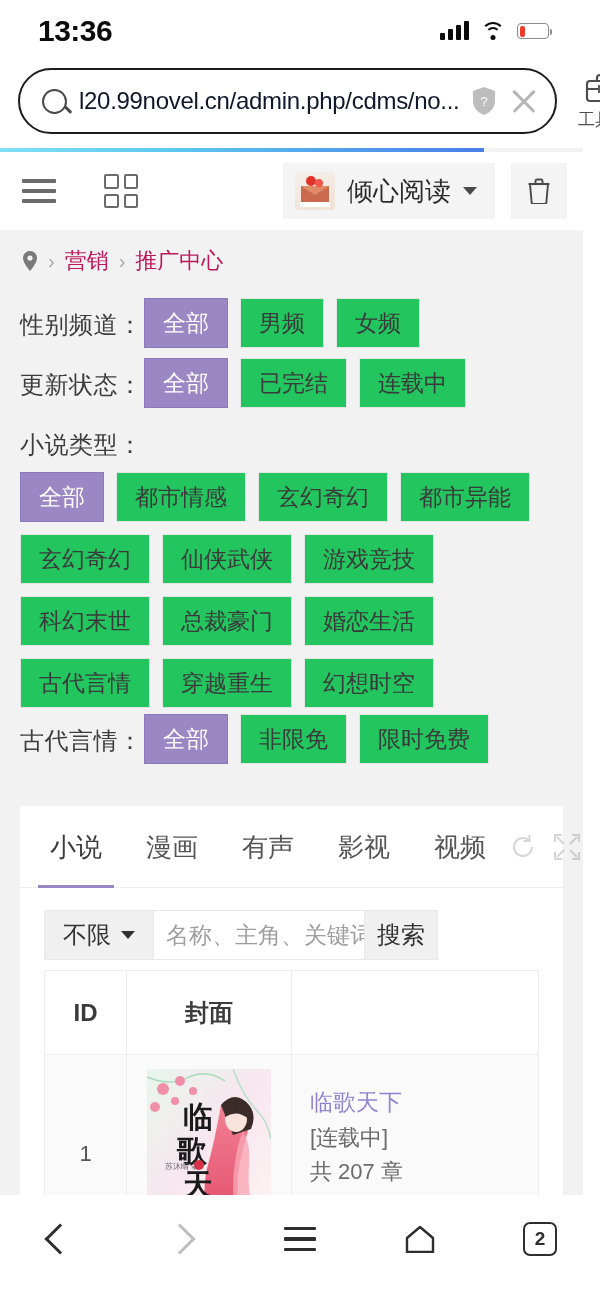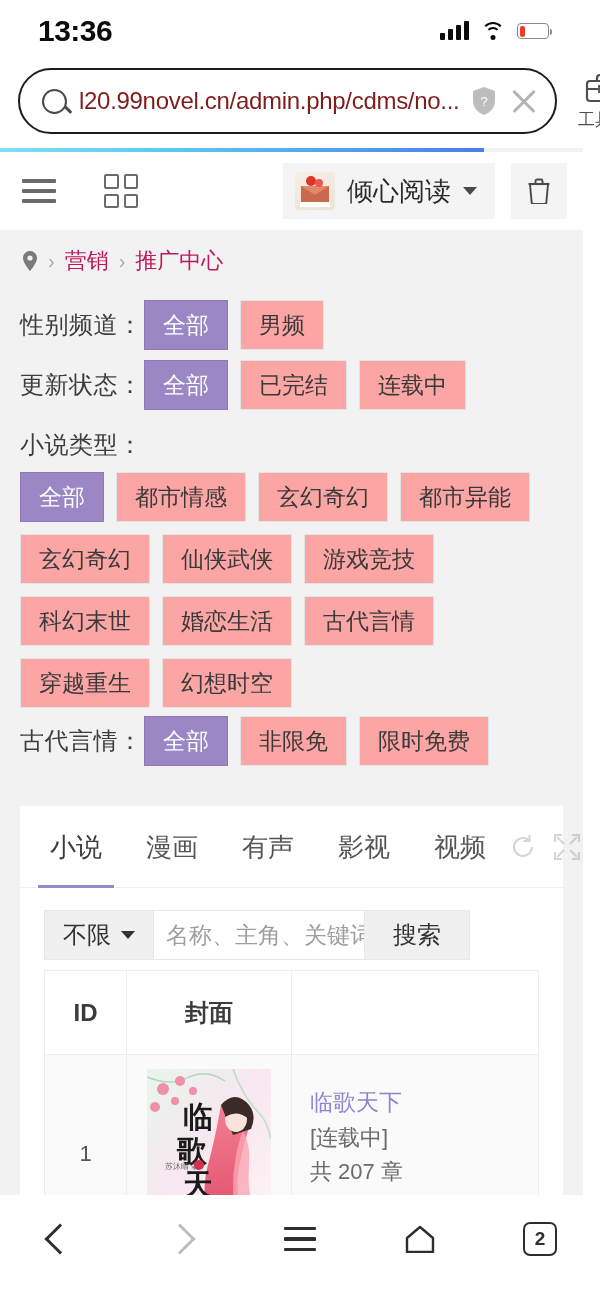"l20.99novel.cn/admin.php/cdms/no..." .urltext { color: #7f1d1d -> #0f172a }
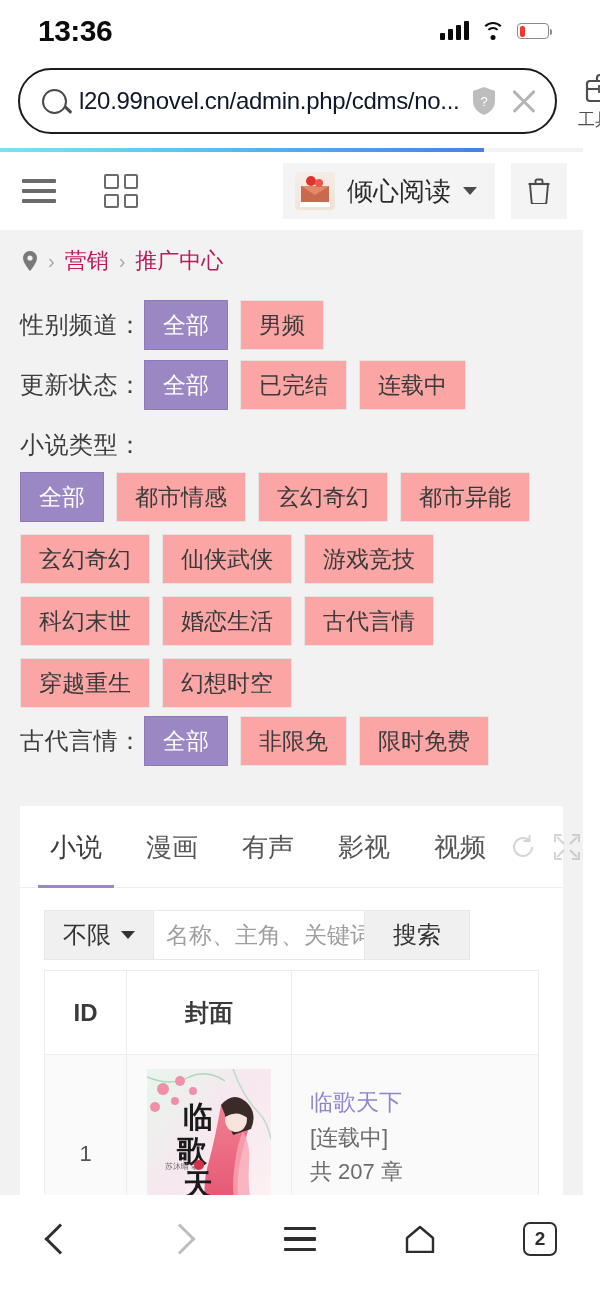"性别频道：" .frow { align-items: center -> flex-start }
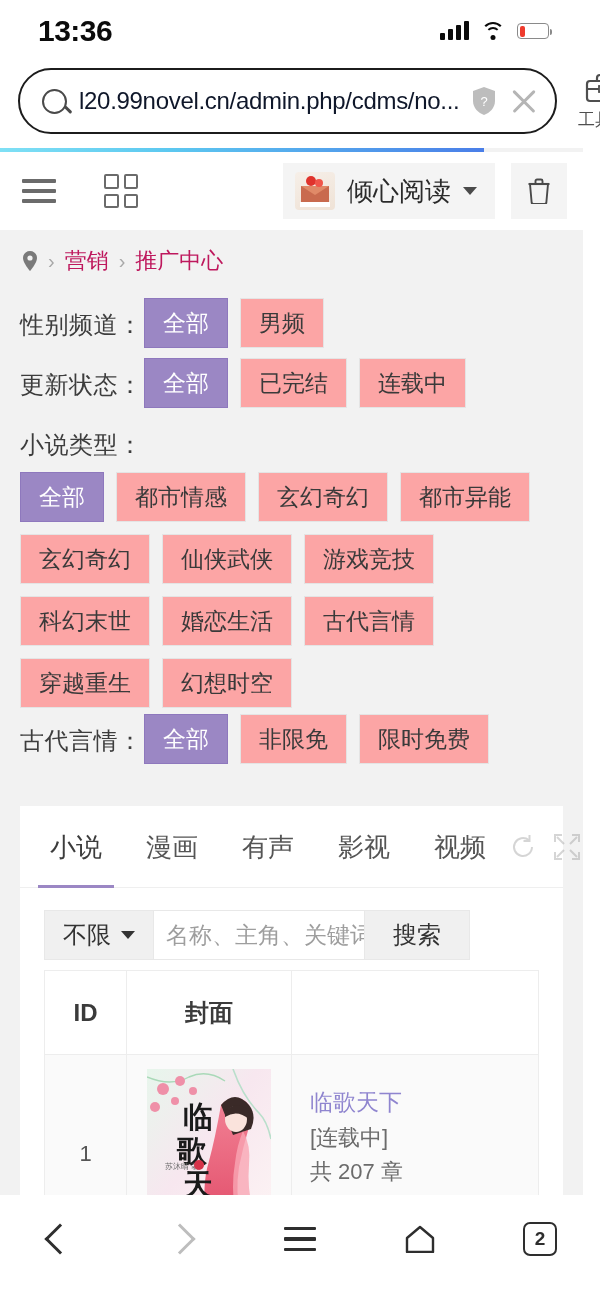"男频" .chip { background: #fca5a5 -> #22c55e }
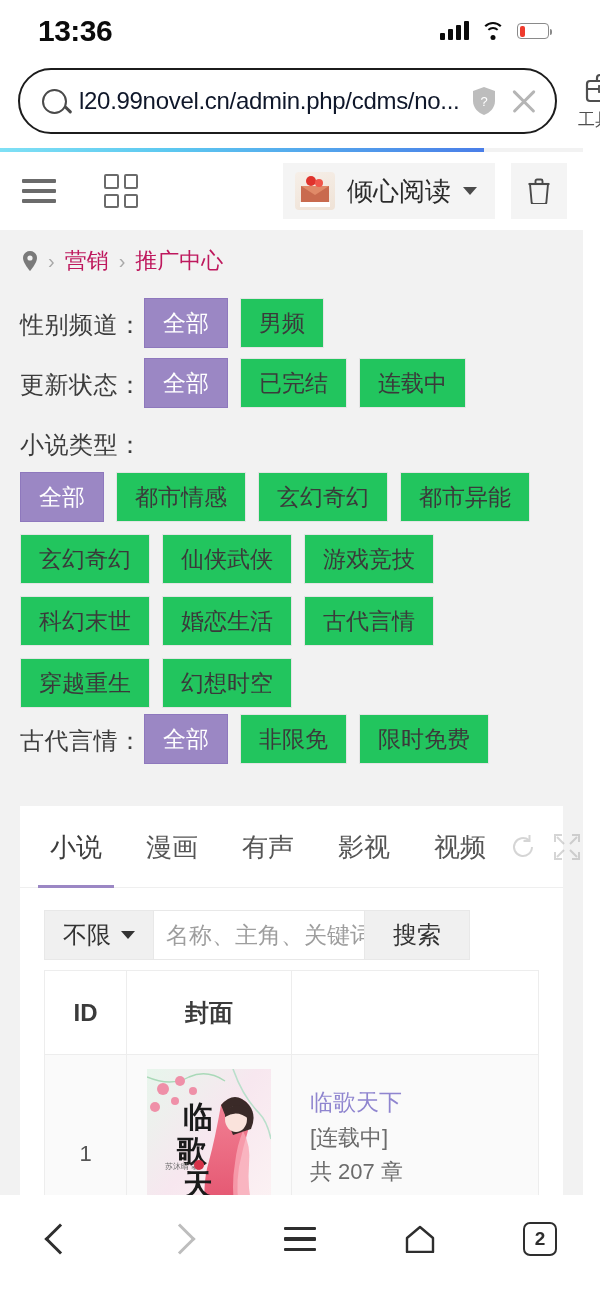"女频" div.chip { html: none -> <div>女频</div> }
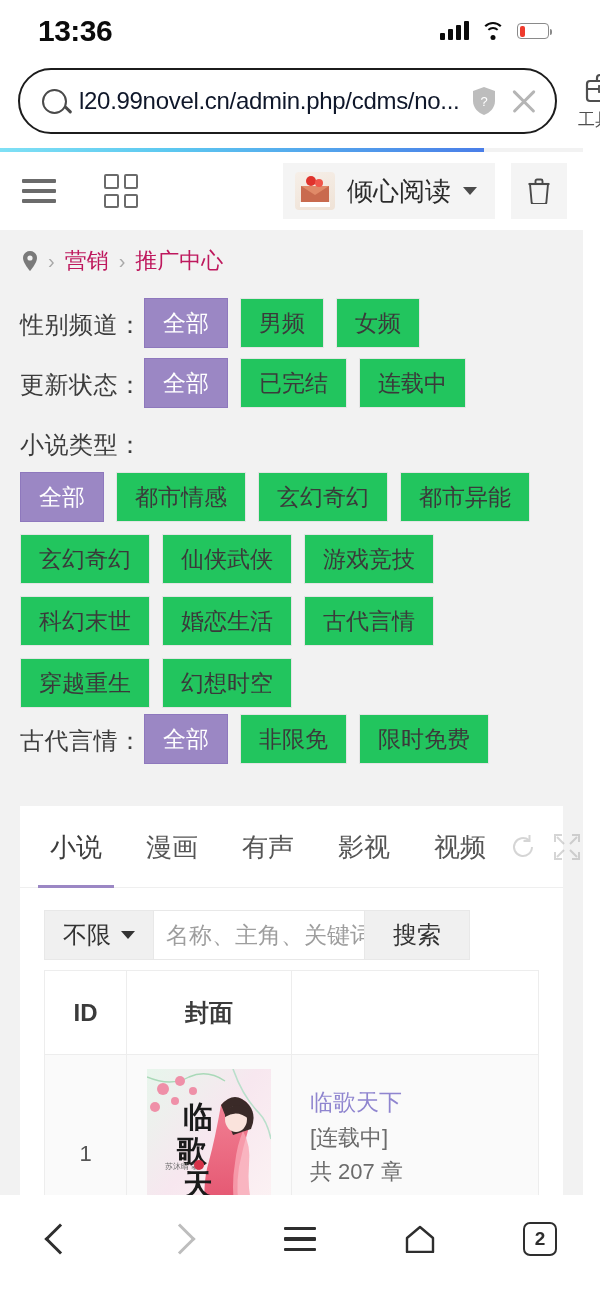"总裁豪门" div.chip { html: none -> <div>总裁豪门</div> }
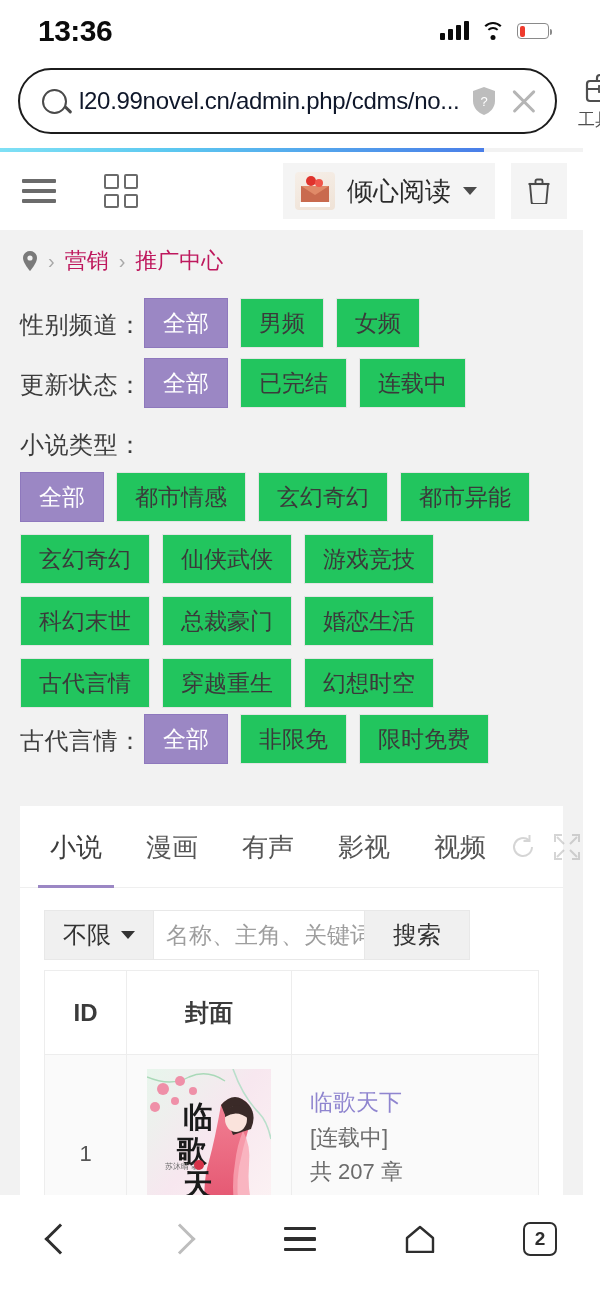"搜索" .sbtn { padding: 0 28px -> 0 12px }
